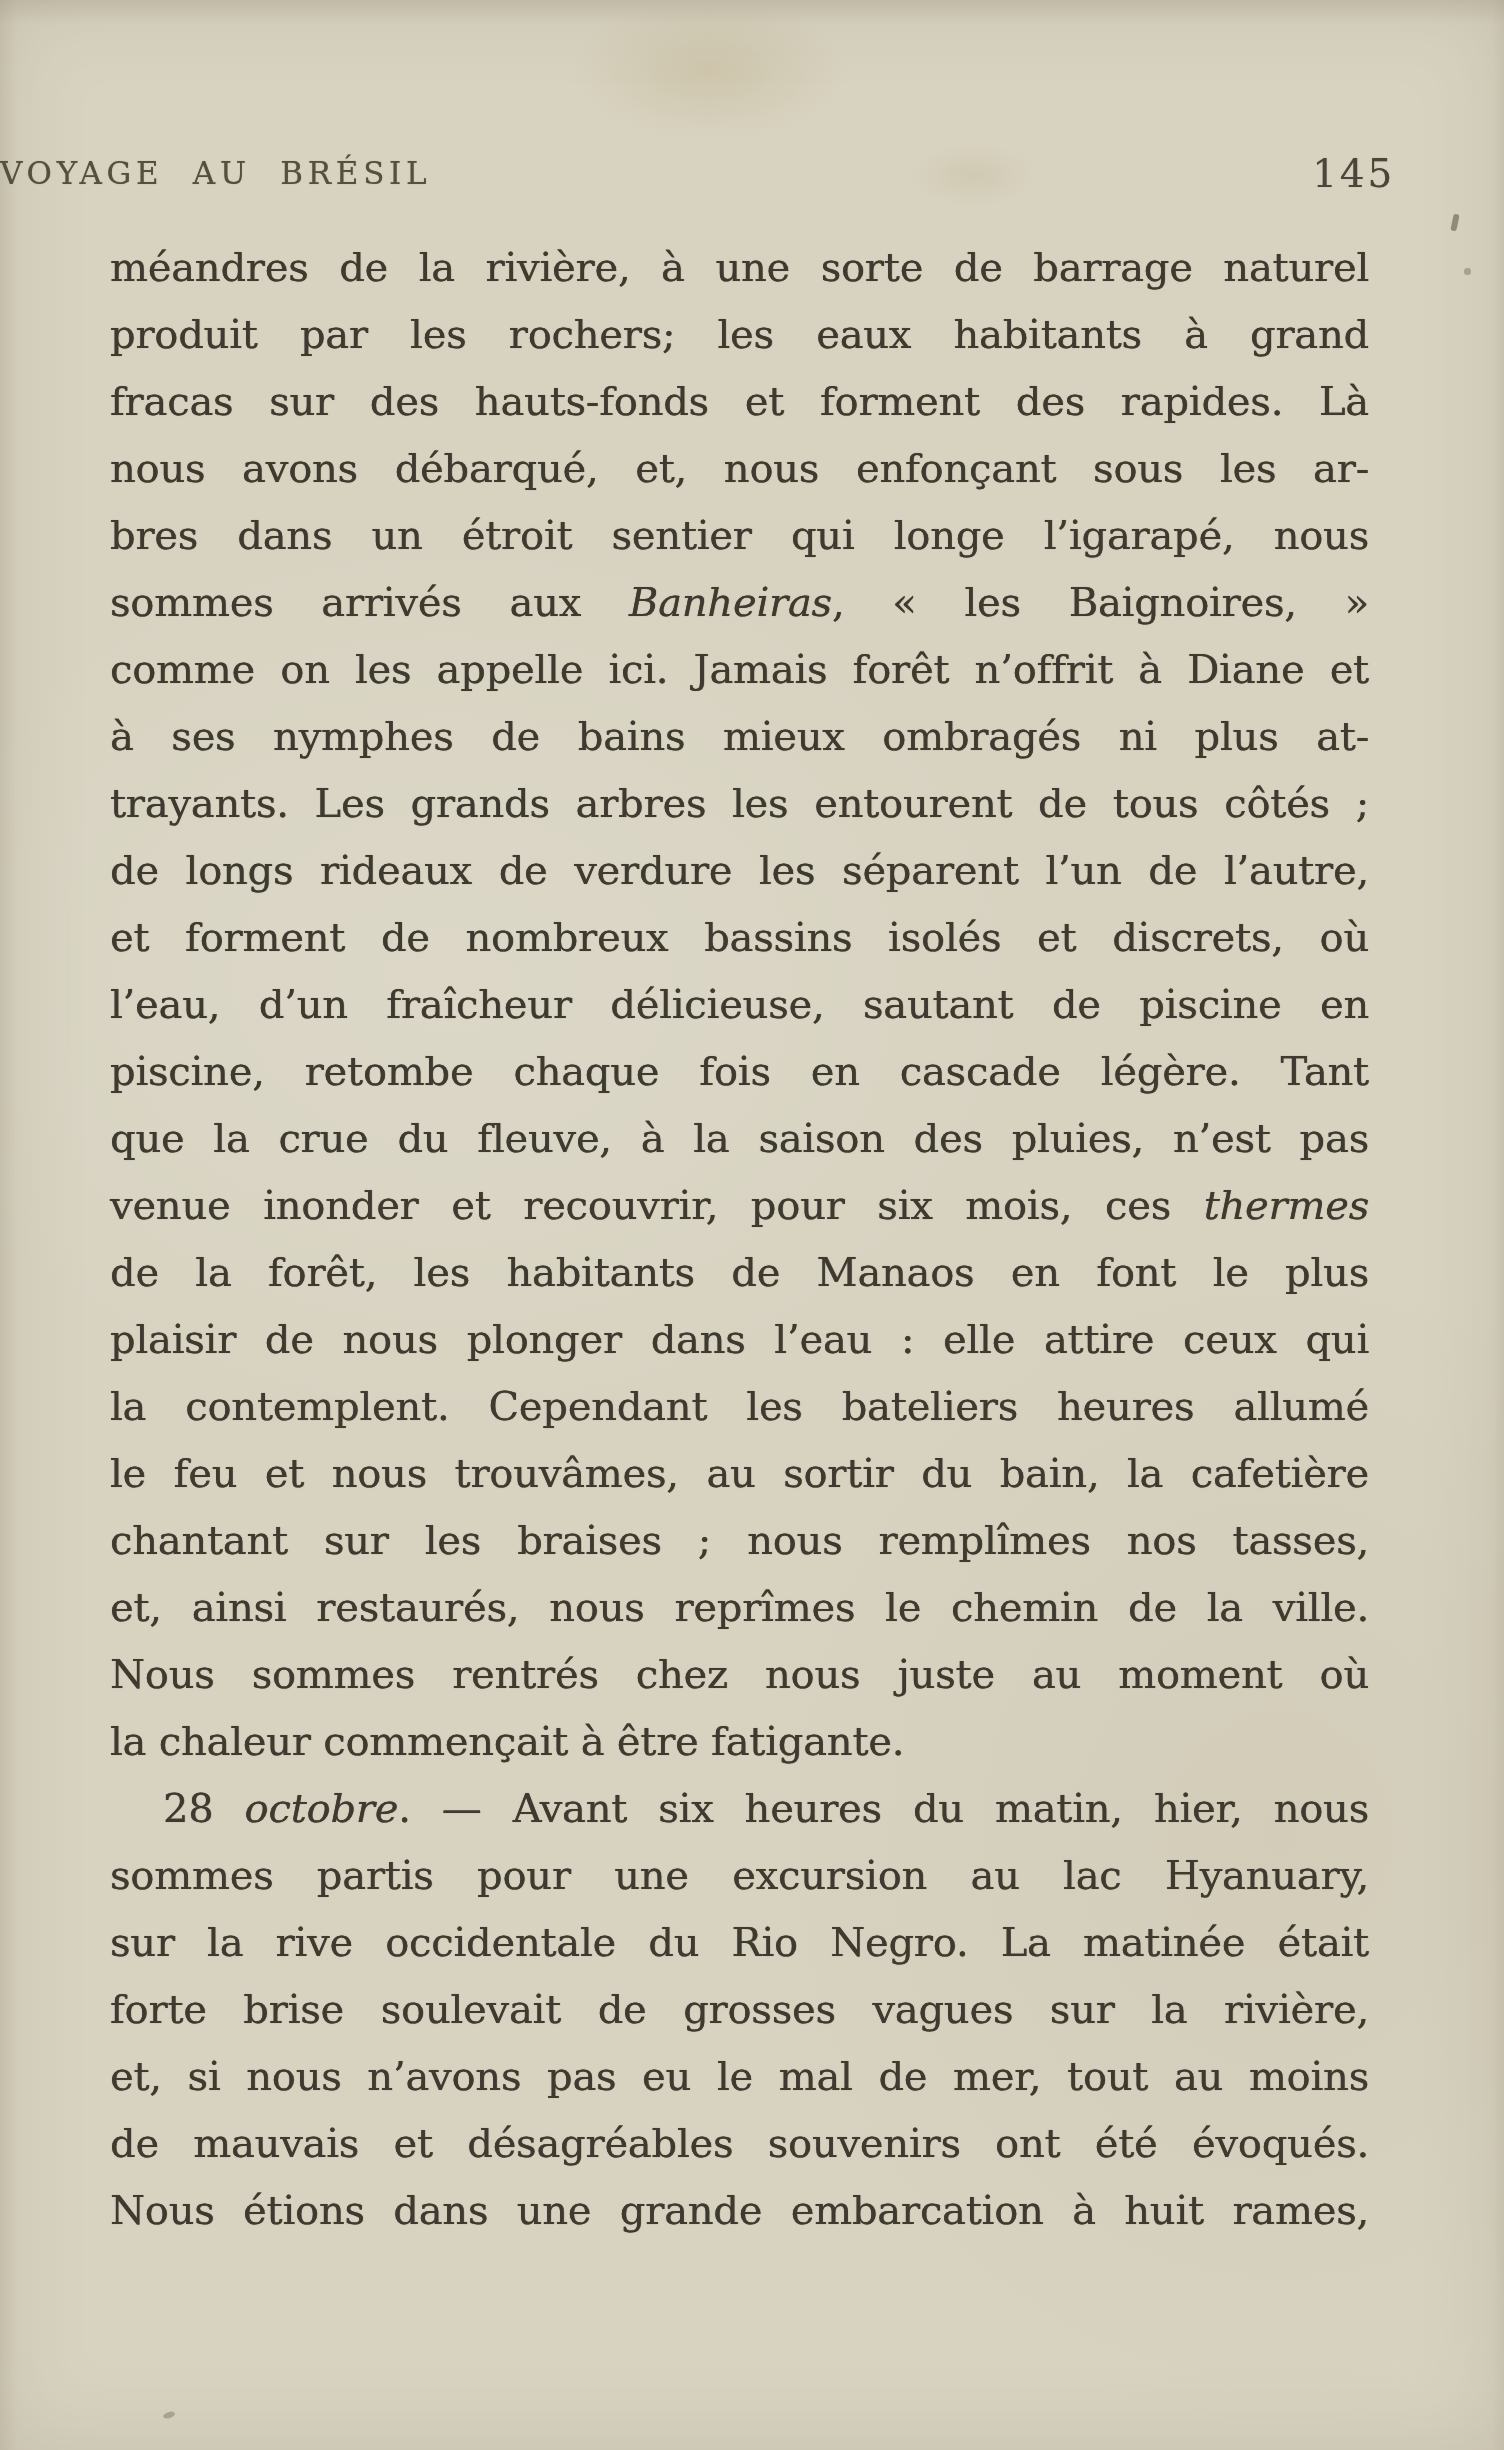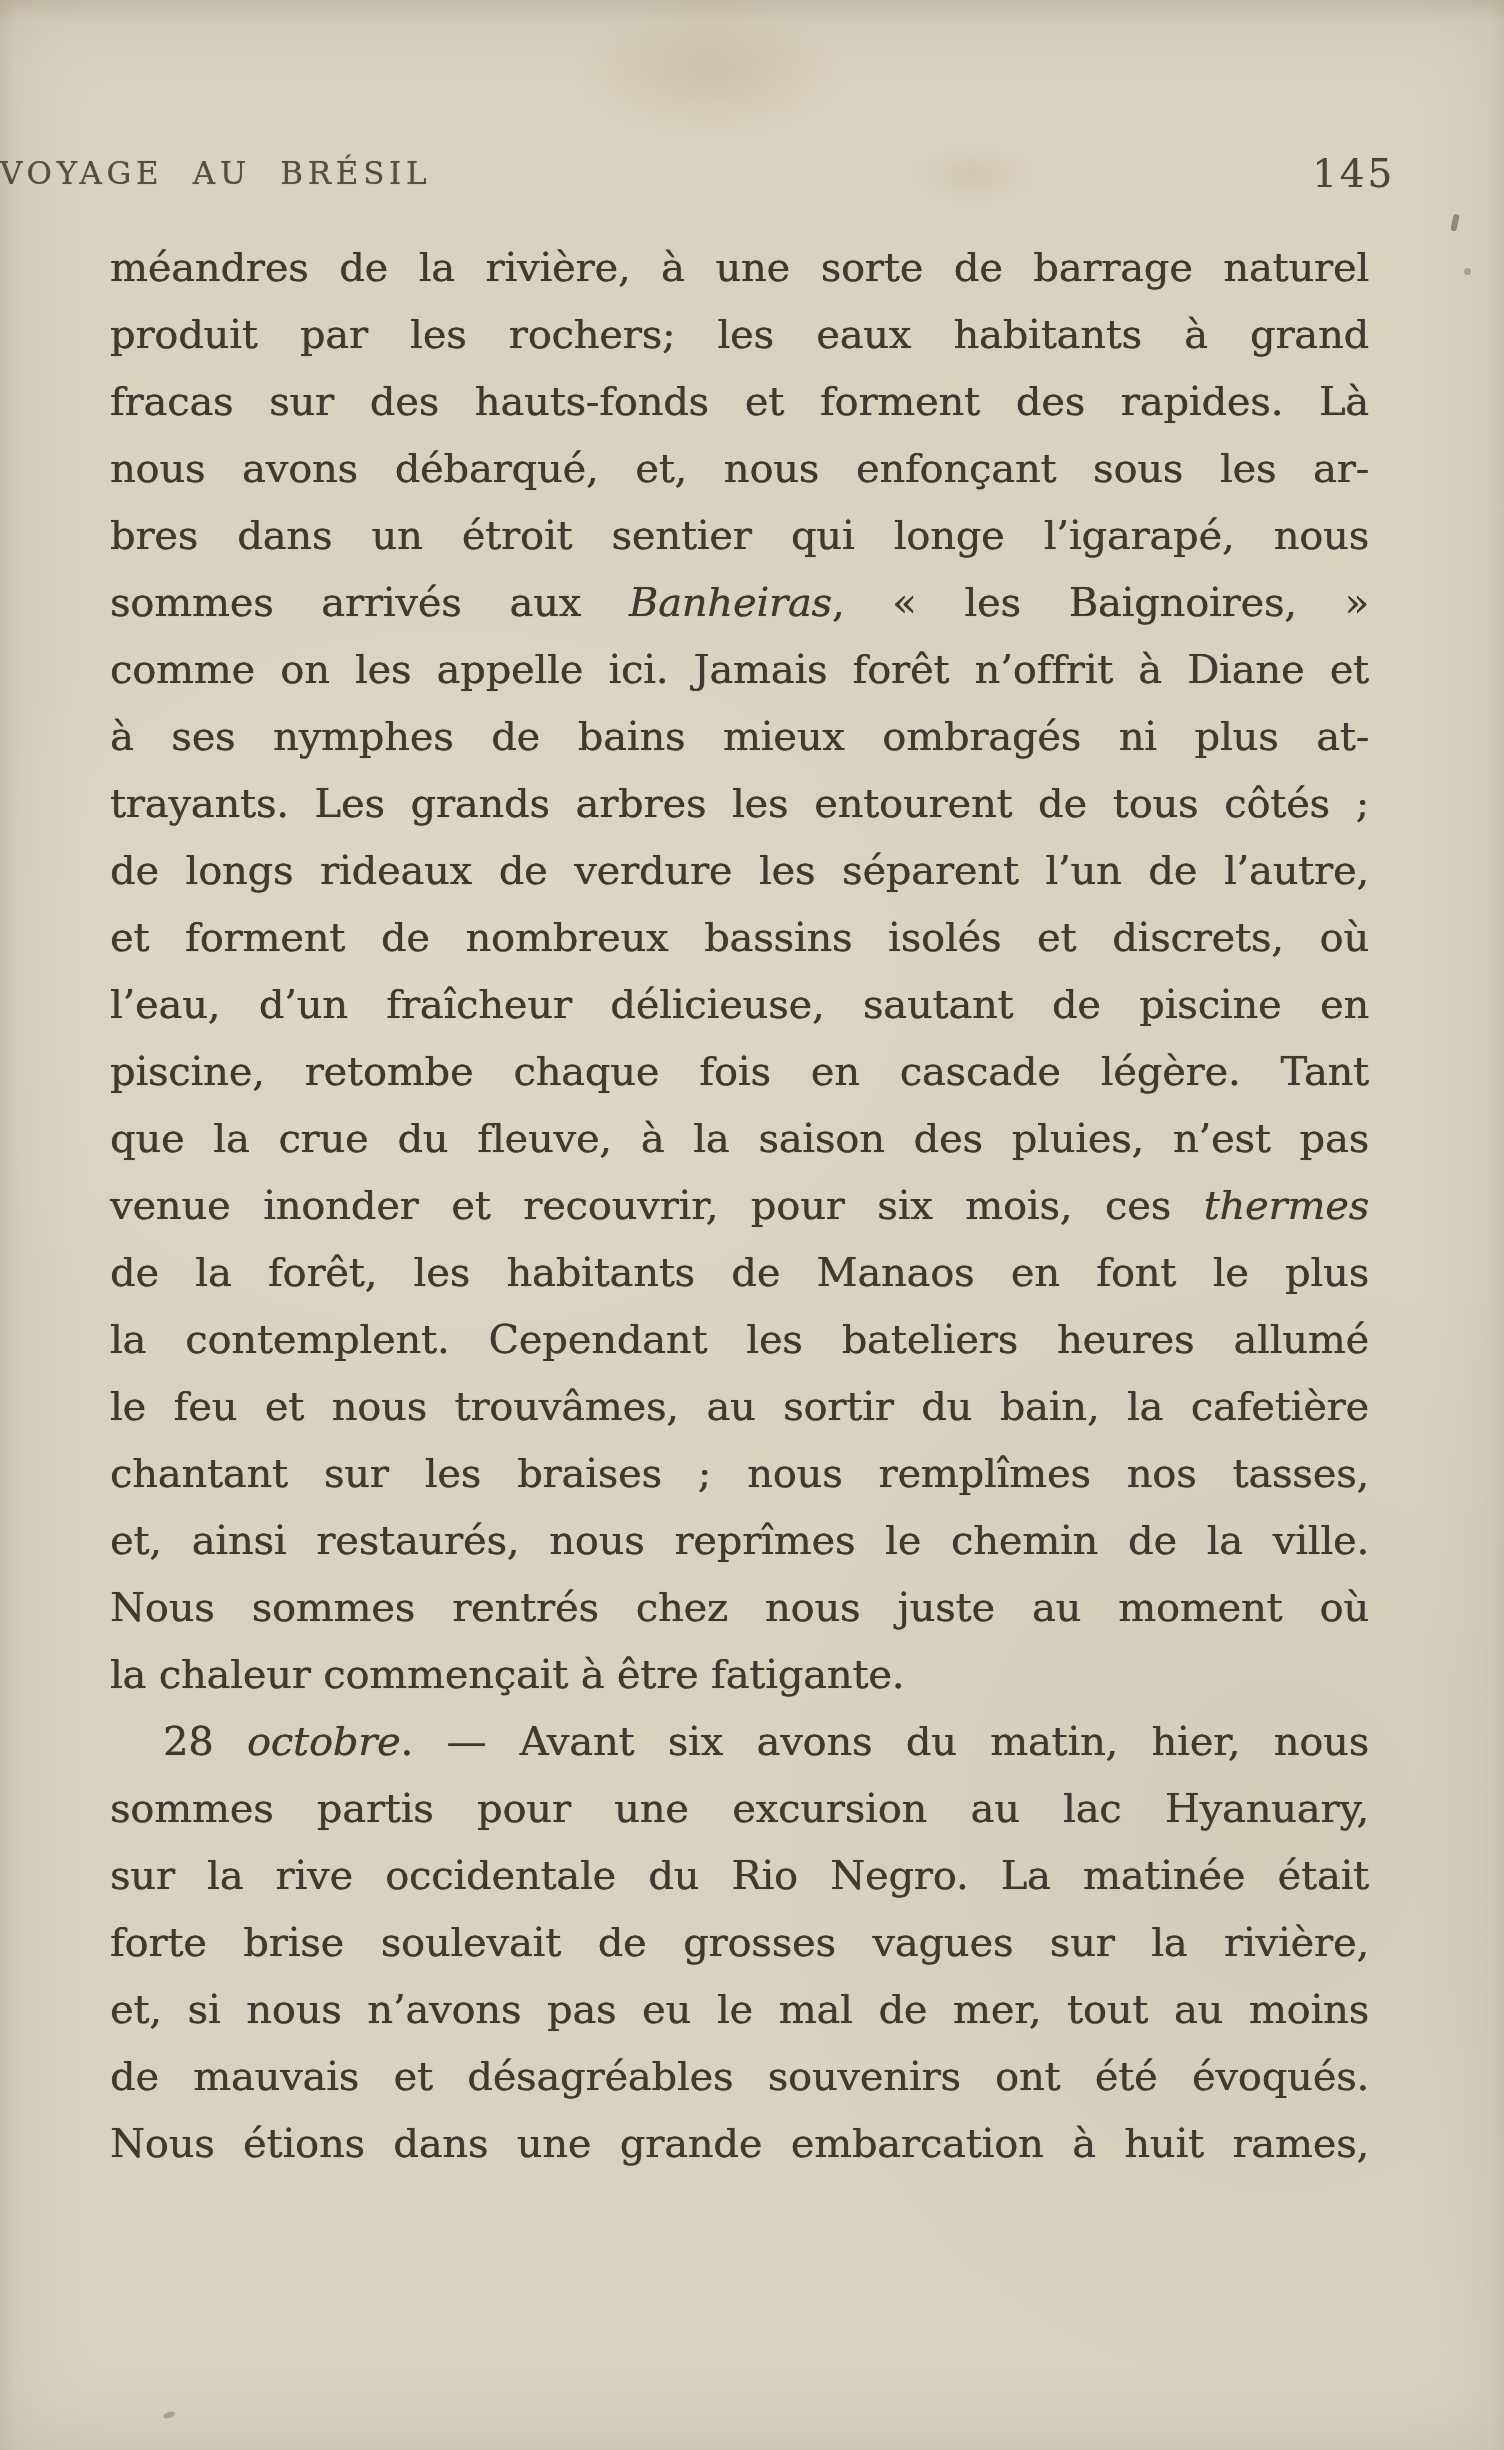"plaisir de nous plonger dans" div.line { html: none -> <div><span>plaisir de nous plonger dans l’eau : elle attire ceux qui</span></div> }
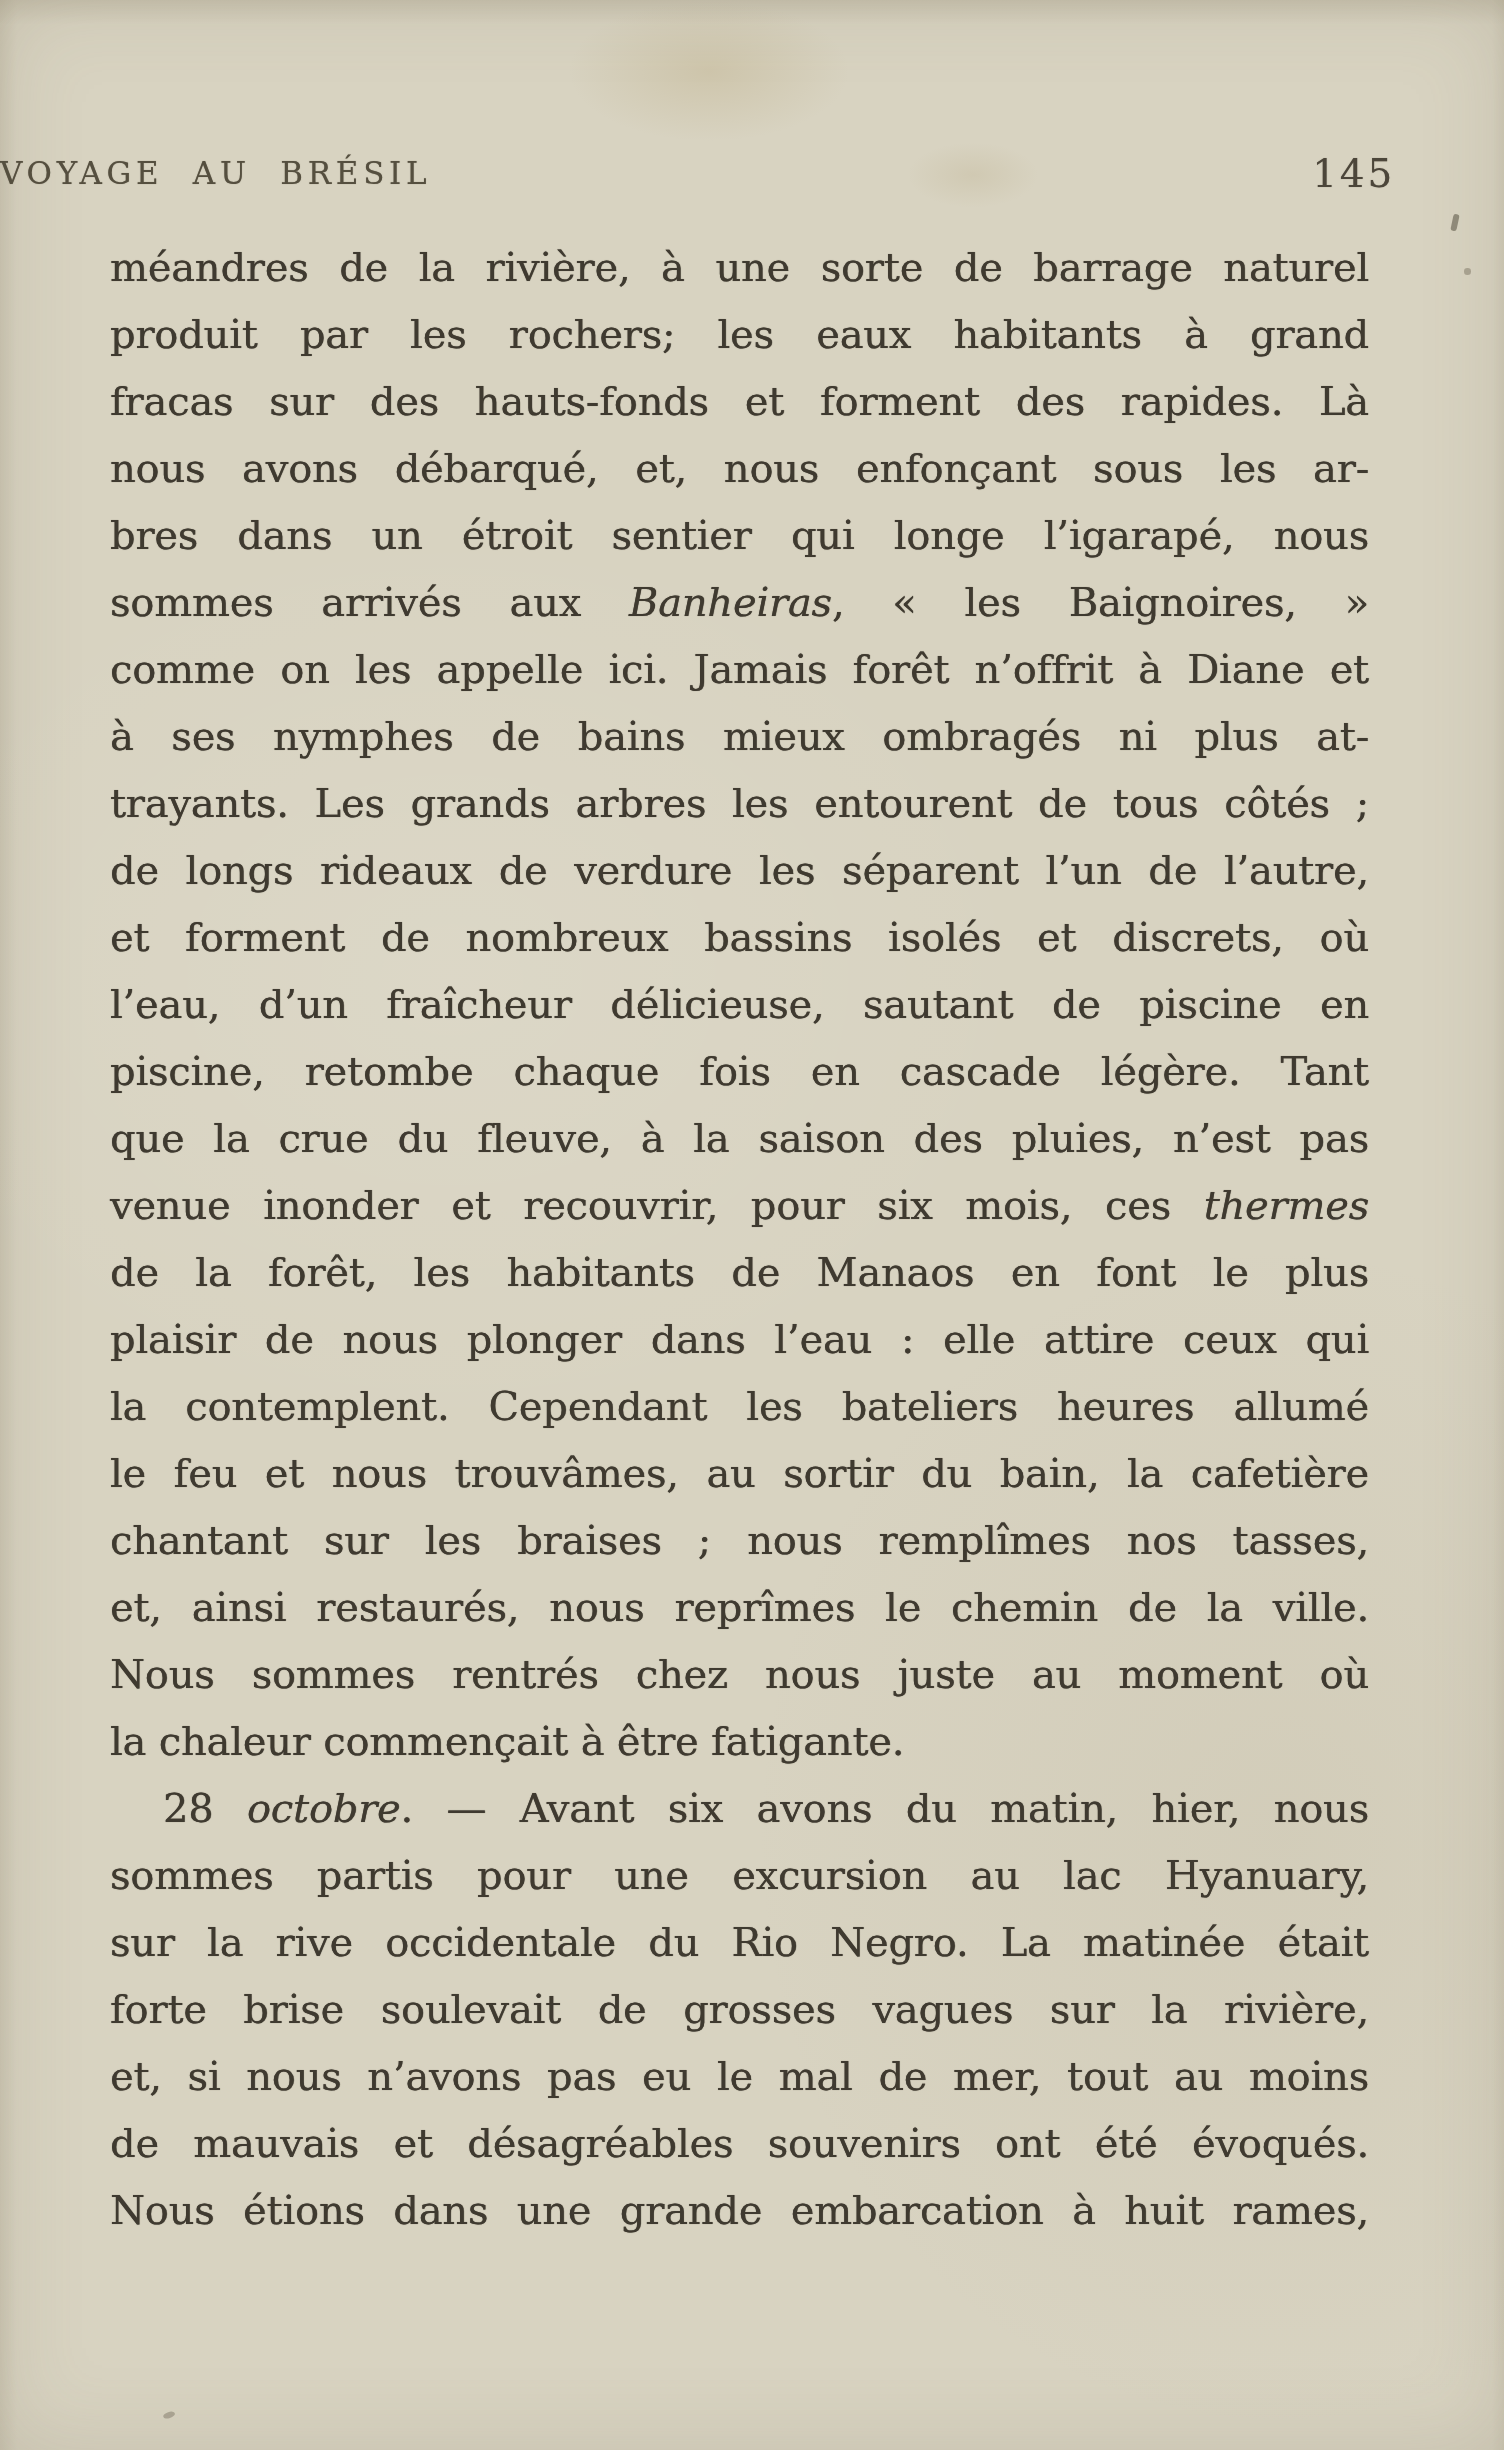". — Avant six avons" span { text: avons -> heures }
